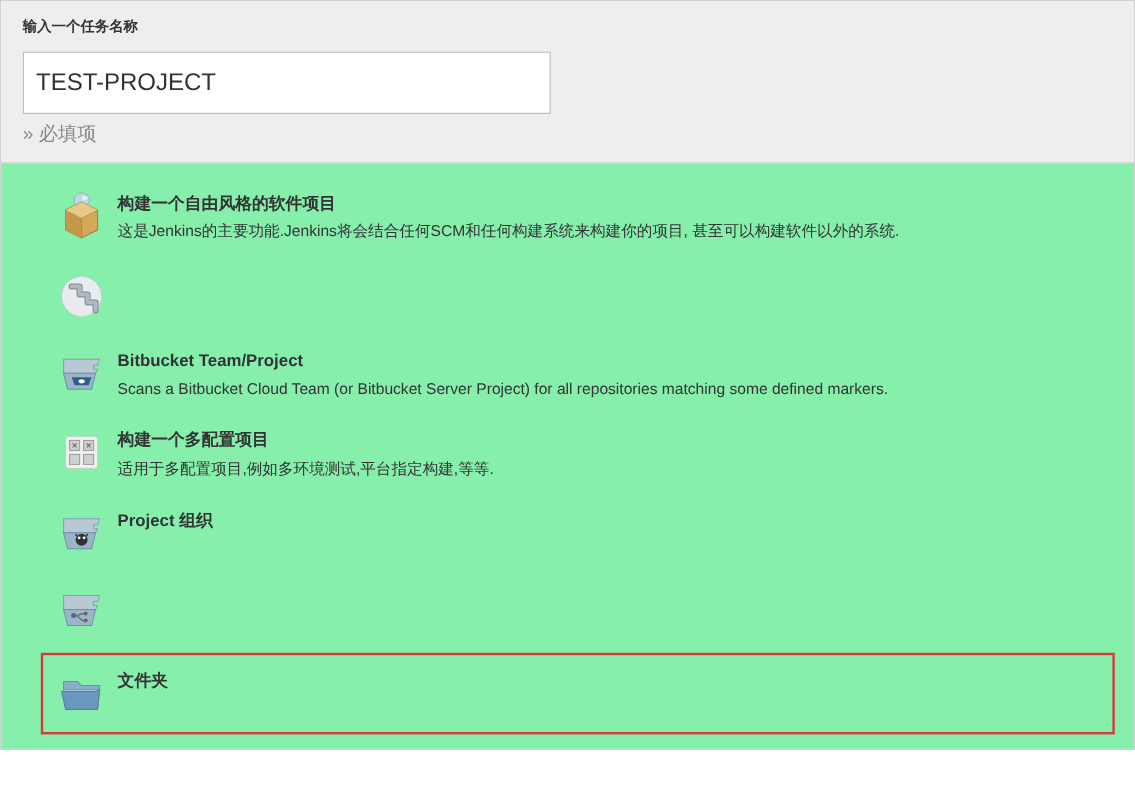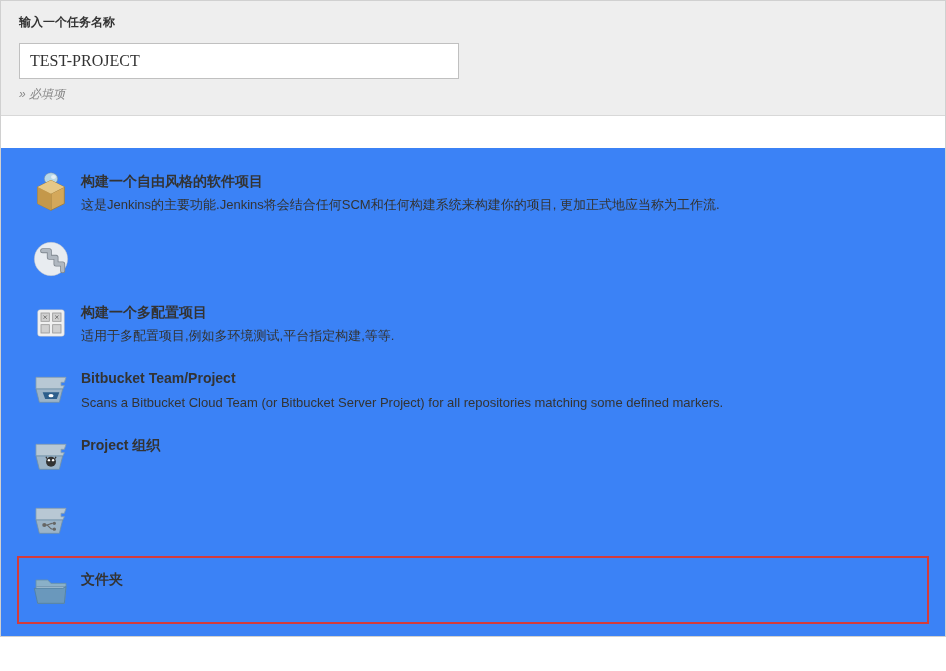"TEST-PROJECT" .name-input { font-family: Liberation Serif, serif -> Liberation Sans, sans-serif; font-size: 16px -> 20px; height: 36px -> 52px }
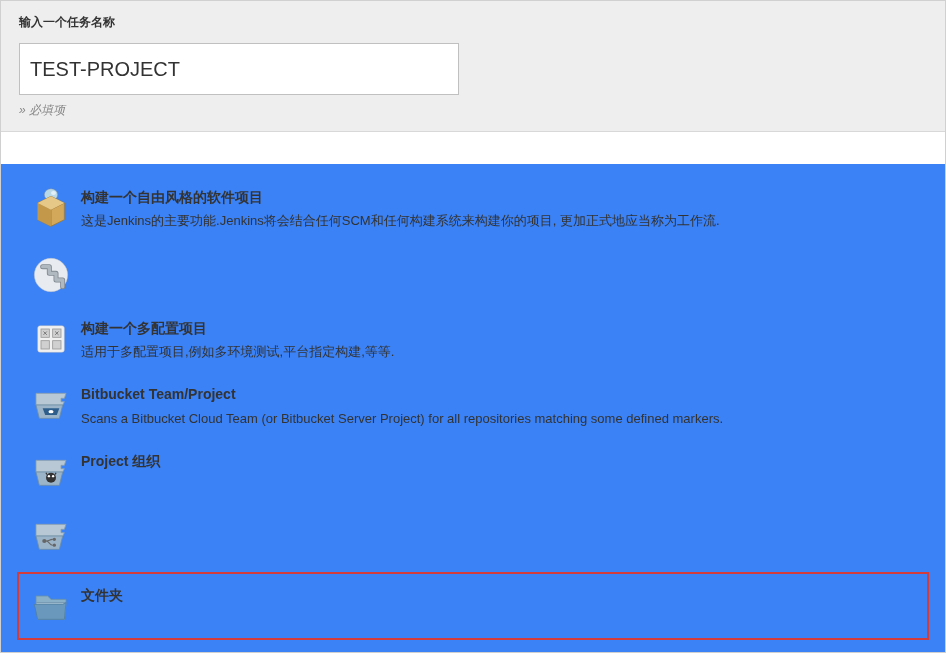"» 必填项" .required-note { font-size: 12px -> 16px; font-style: italic -> none }
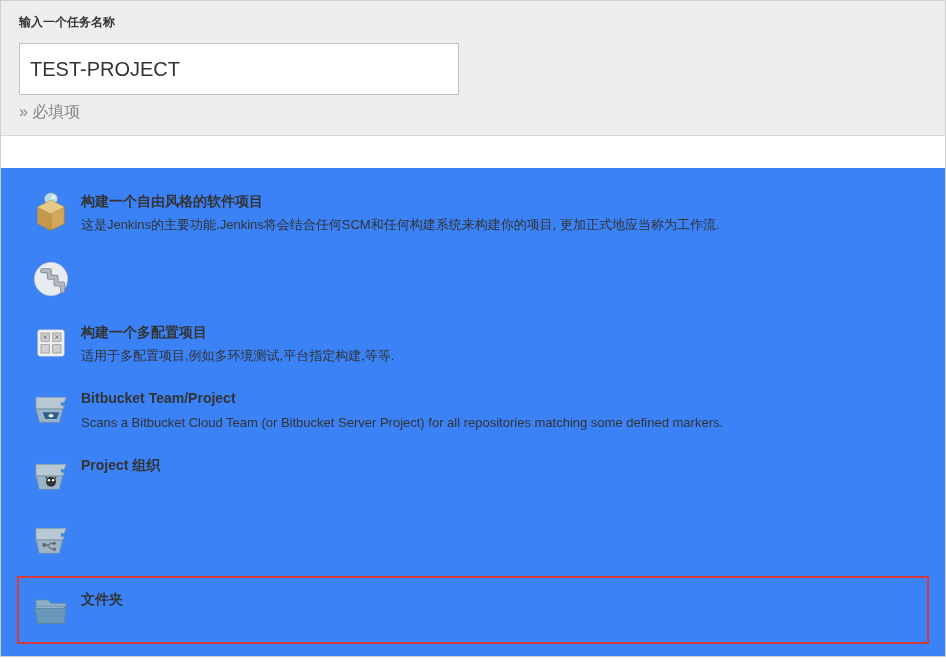"构建一个自由风格的软件项目" .items-area { background: #3b82f6 -> #86efac; margin-top: 32px -> none; padding: 12px 0 4px 0 -> 12px 0 4px 17px }
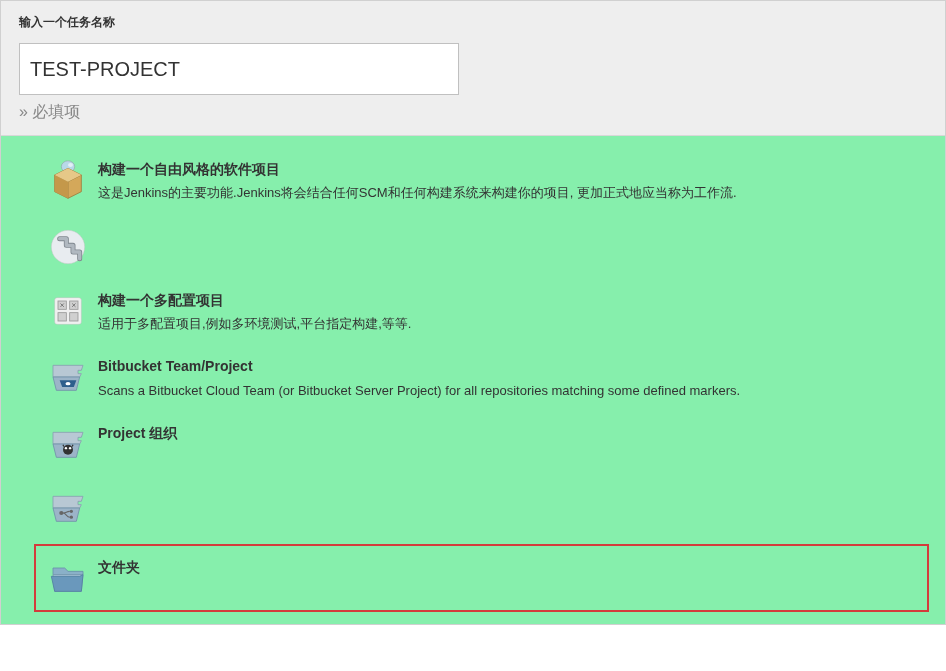"这是Jenkins的主要功能.Jenkins将会结合任何SCM和任何构建系统来构" div.item-desc { text: 更加正式地应当称为工作流 -> 甚至可以构建软件以外的系统 }
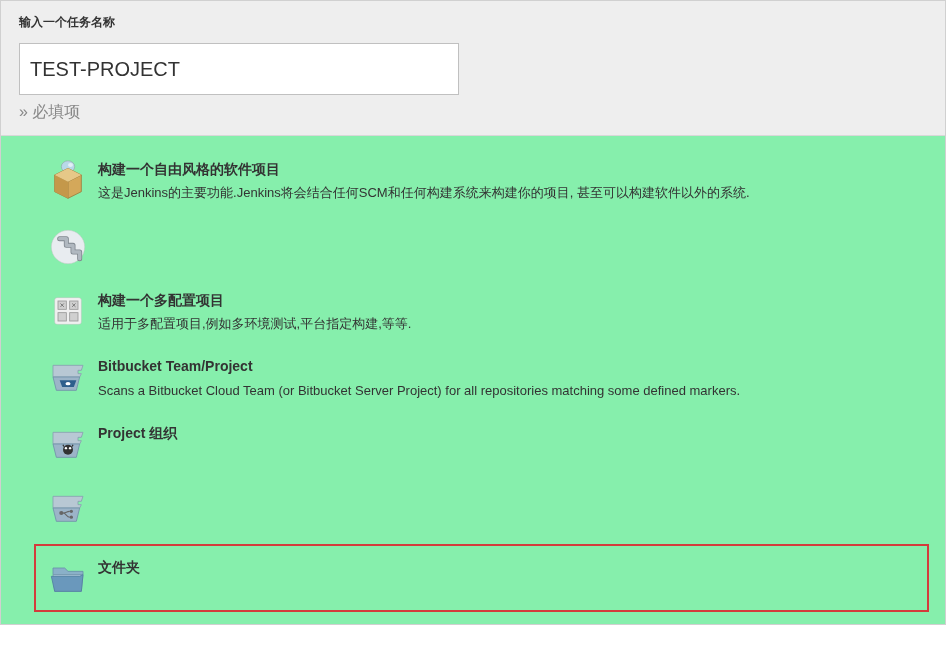"构建一个多配置项目" div.item { order: before "Bitbucket Team/Project" -> after "Bitbucket Team/Project" }
